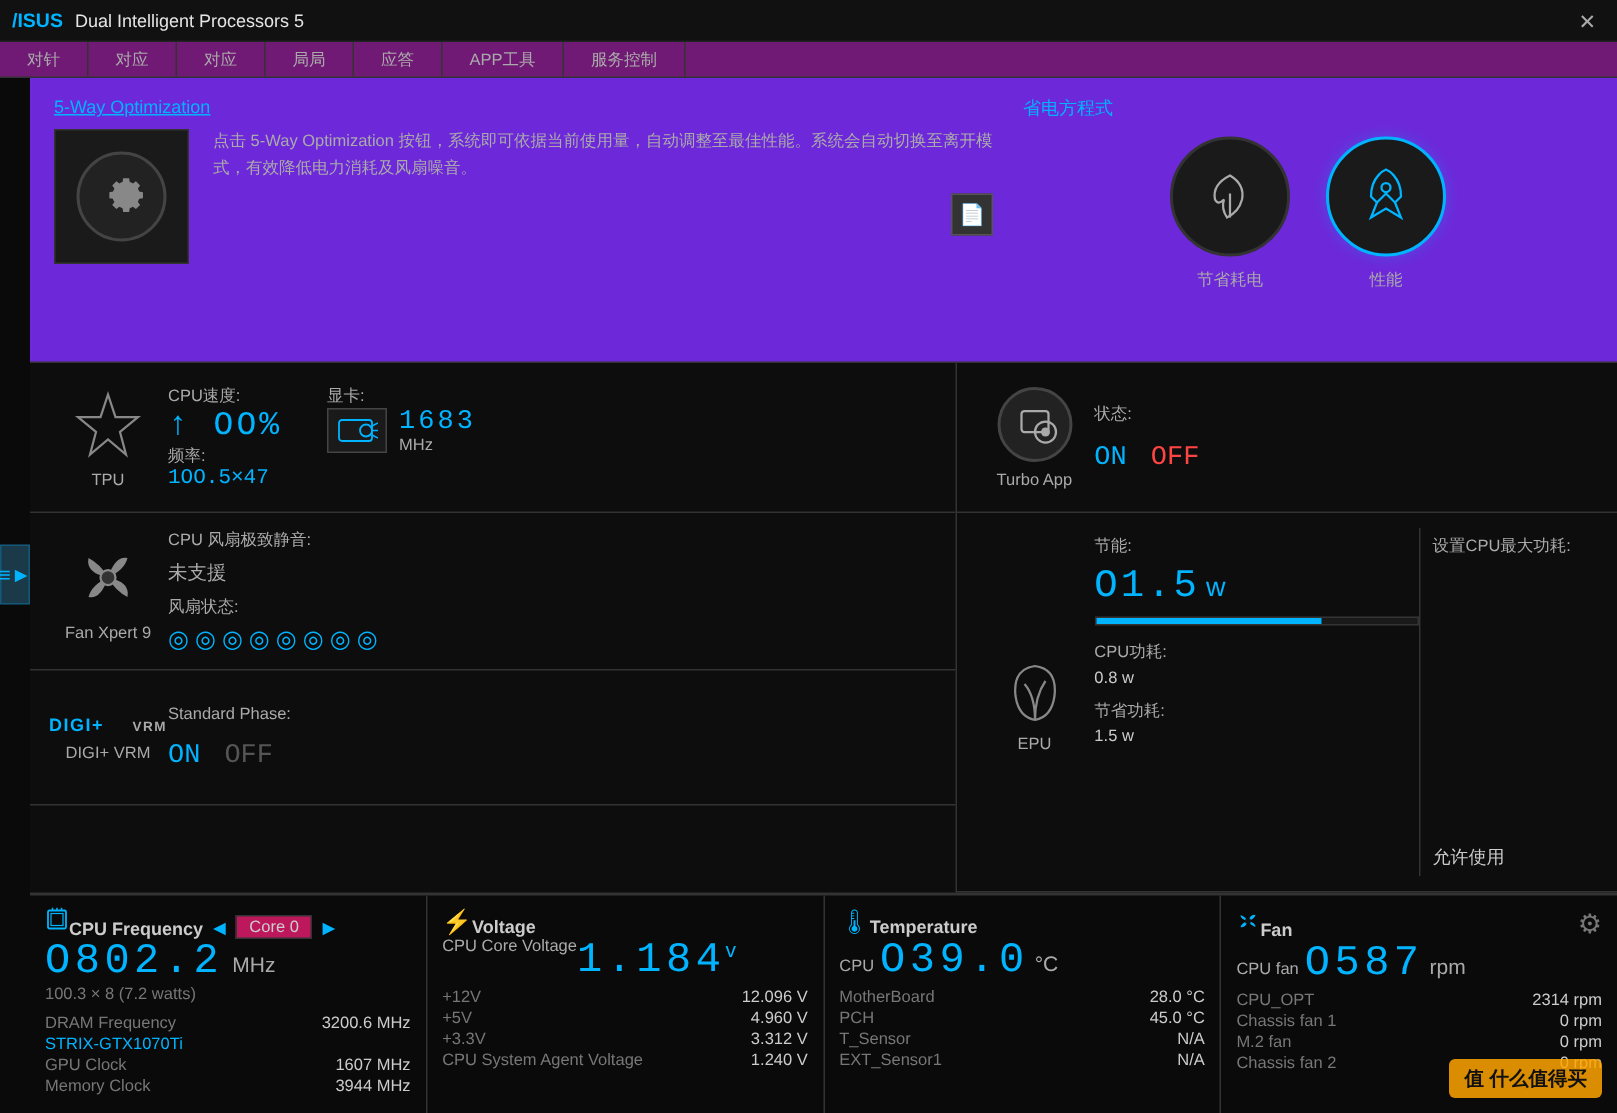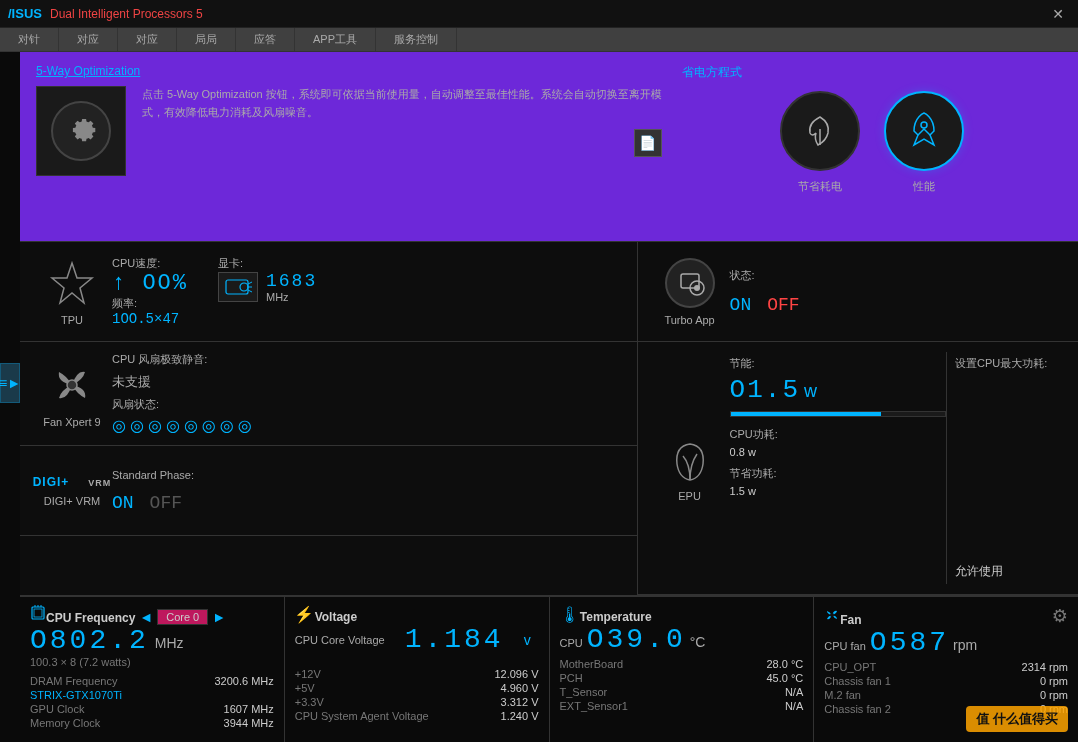"Dual Intelligent Processors 5" .title-bar-text { color: #ef4444 -> #e5e5e5 }
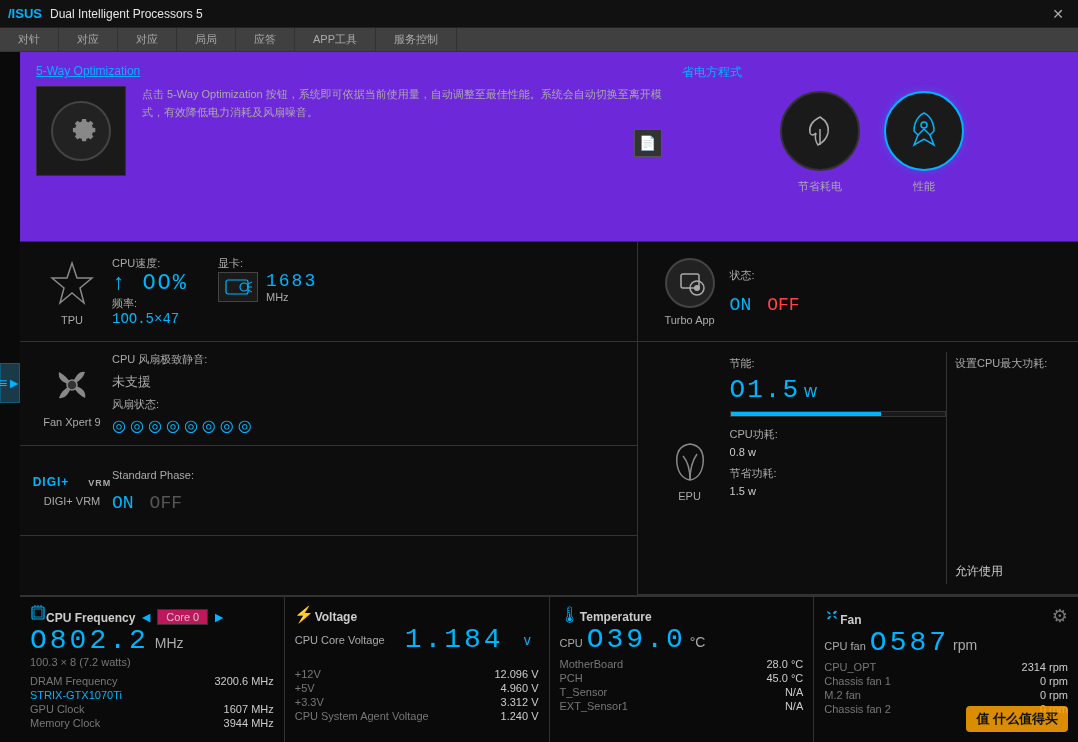"对针" .nav-tabs { background: #404040 -> #701a75 }
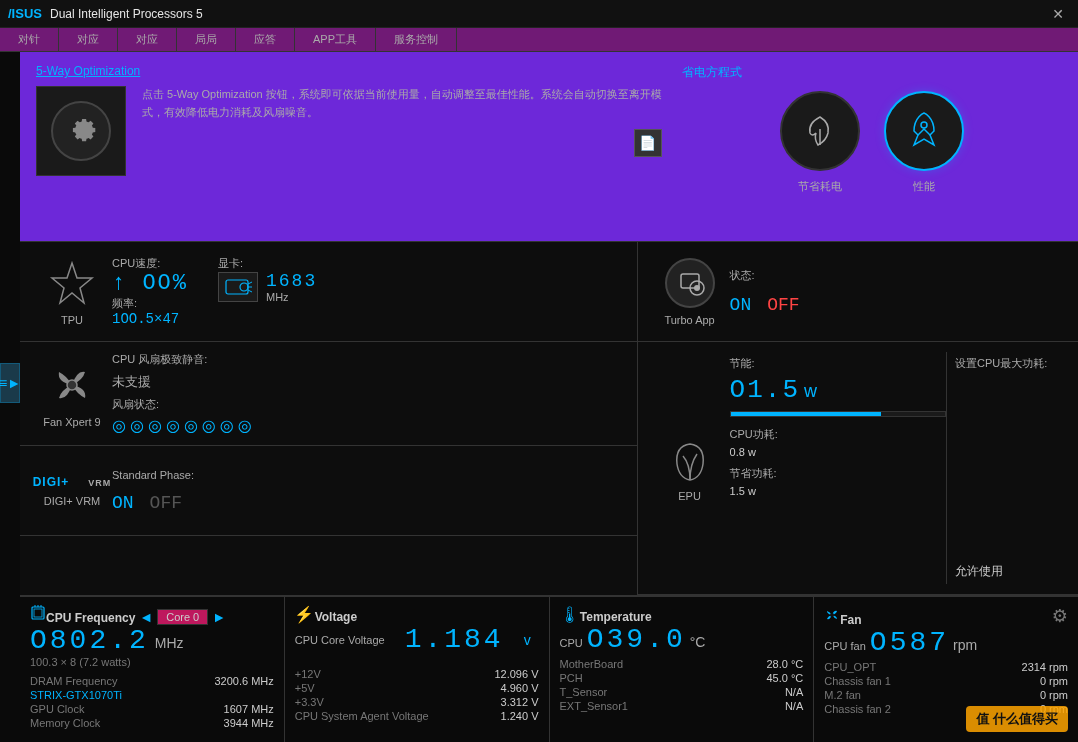"CPU Core Voltage" div { align-items: center -> flex-start; gap: 20px -> 0; margin-bottom: 12px -> 2px }
